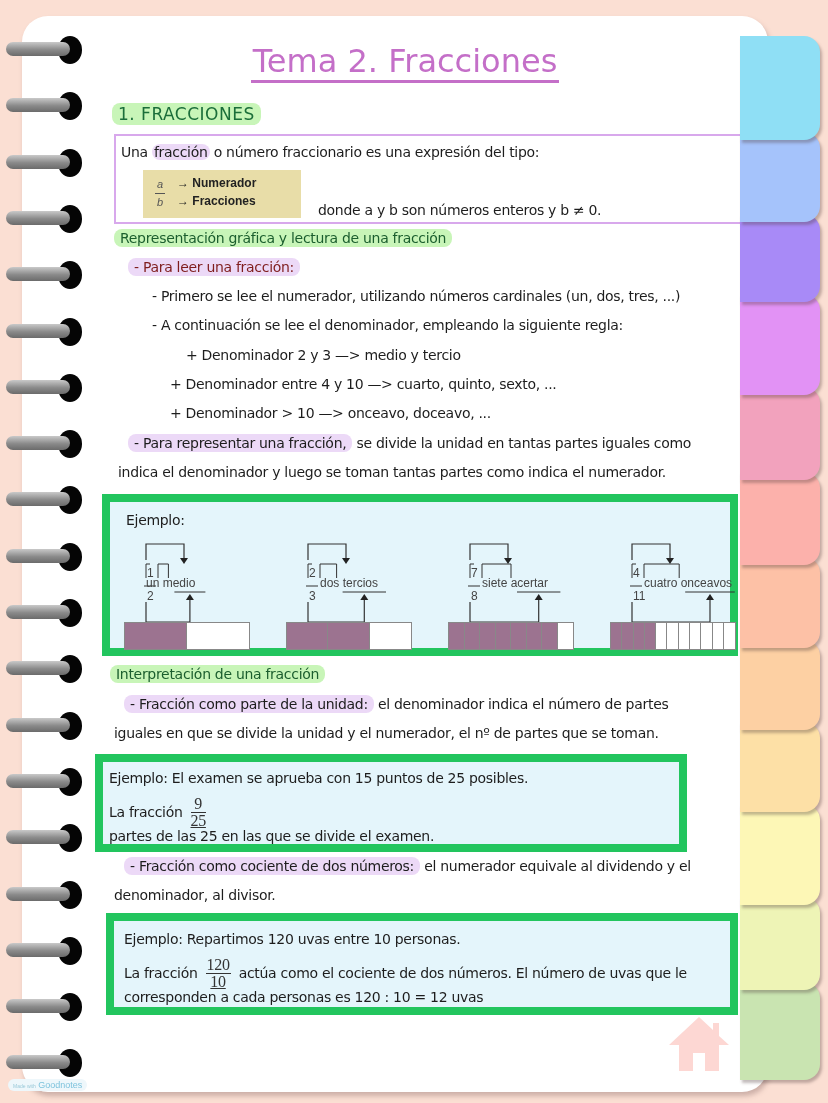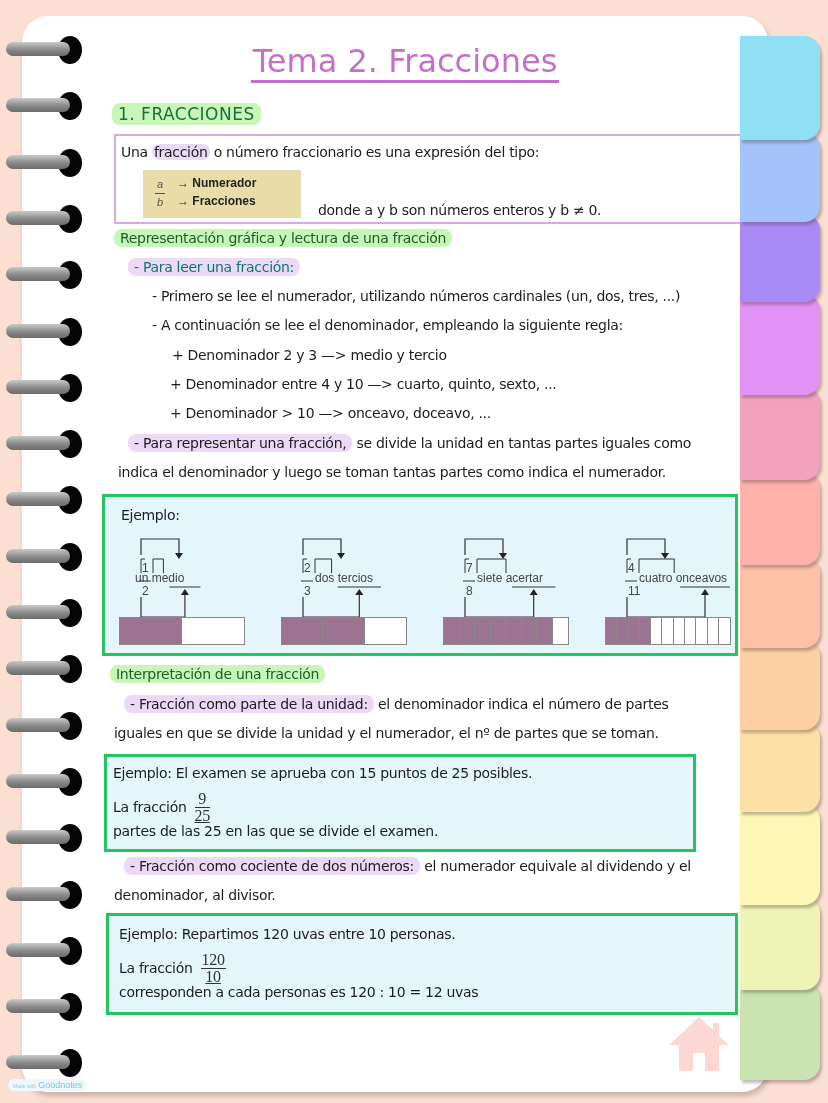"- Para leer una fracción:" div.txt { color: #0f766e -> #7f1d1d }
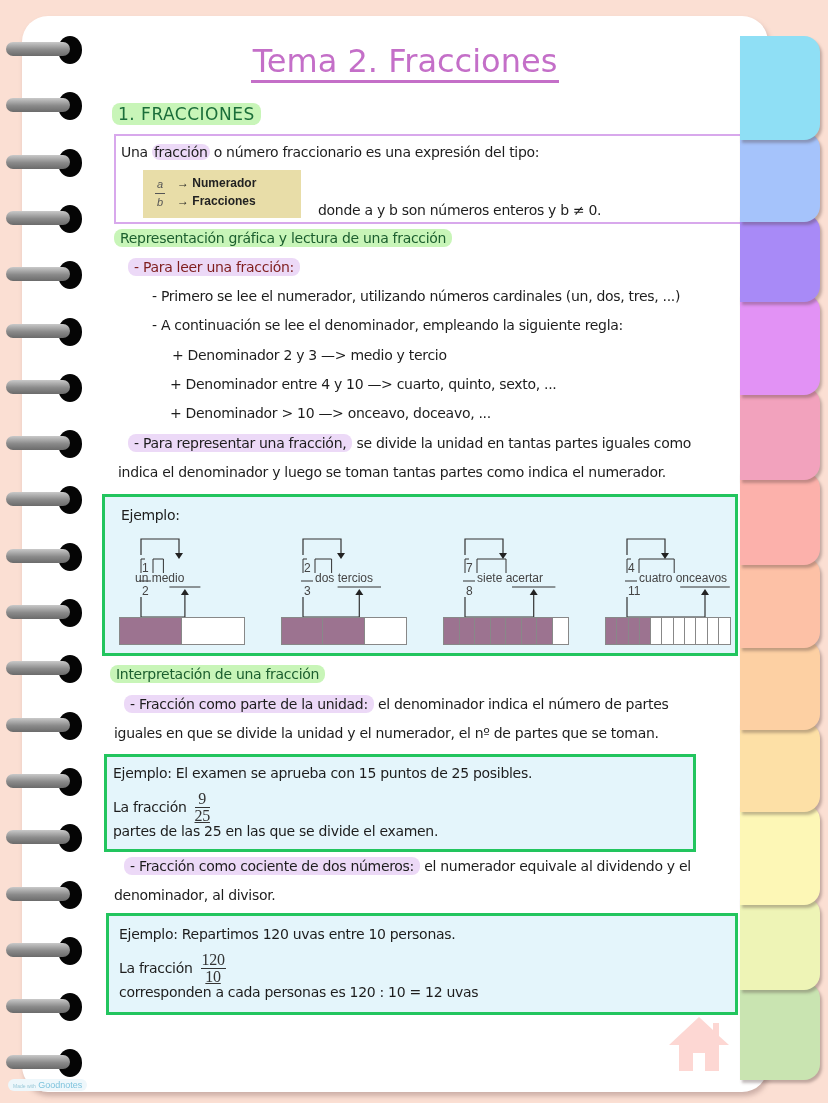"+ Denominador 2 y 3" div.txt { left: 172px -> 186px }
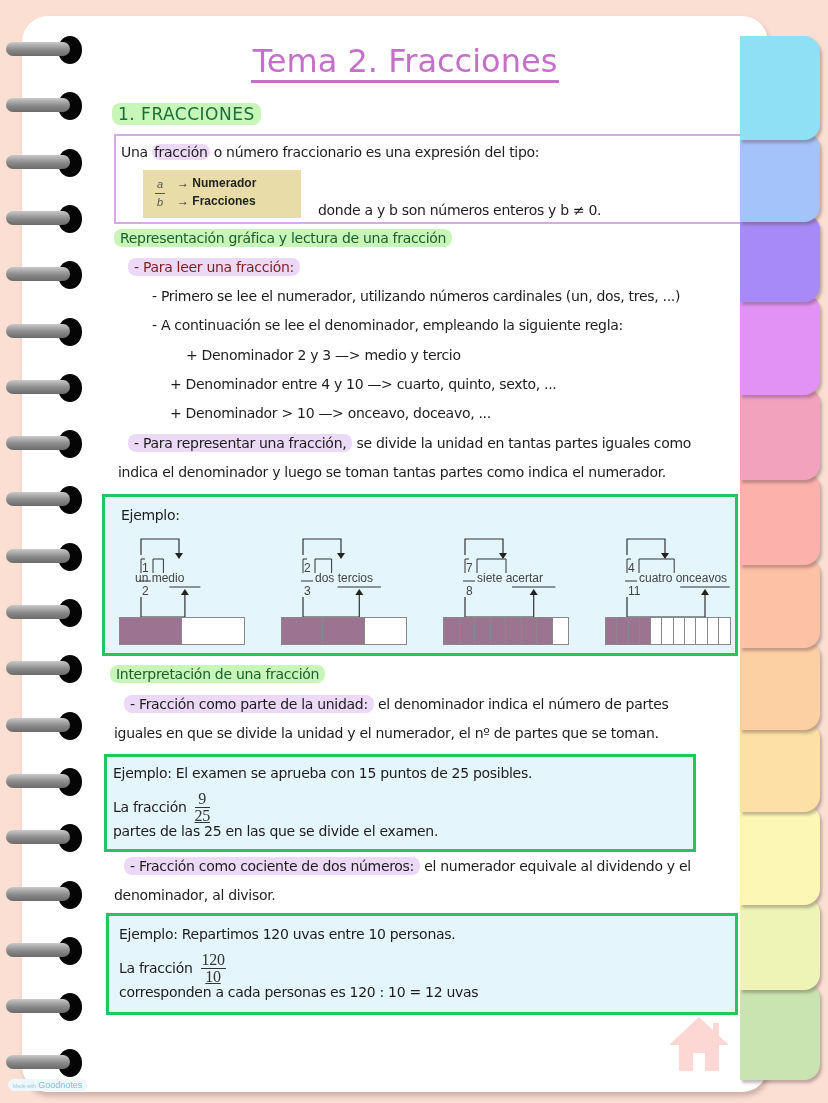"Ejemplo:" .ejbox { border: 3px solid #22c55e -> 8px solid #22c55e }
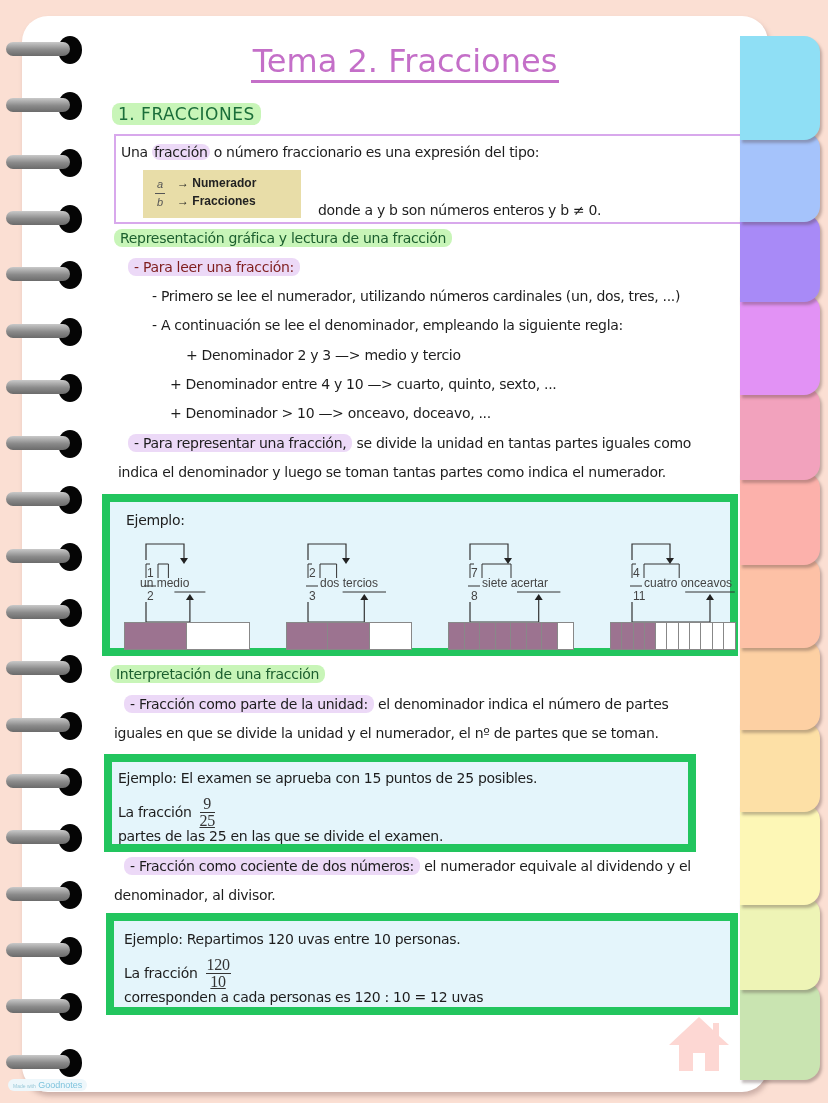"un medio" span.words { left: 16px -> 22px }
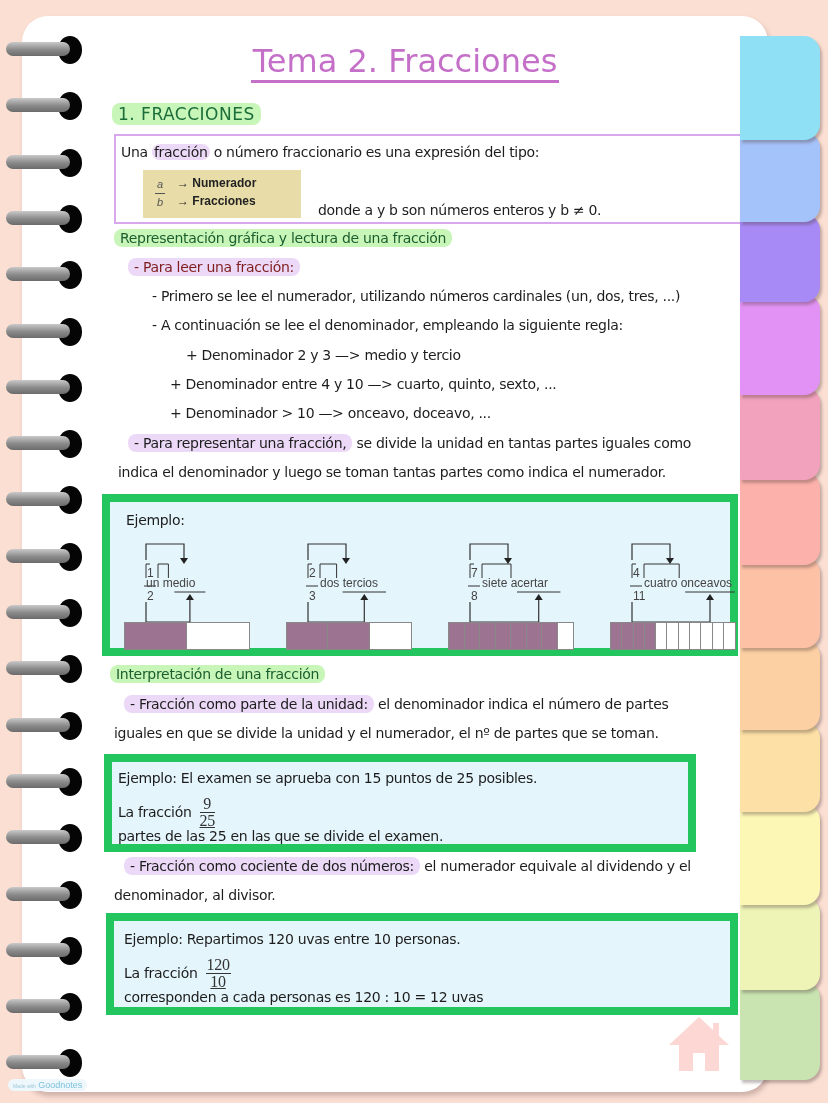"Ejemplo: El examen se aprueba" div.ejbox { left: 104px -> 95px }
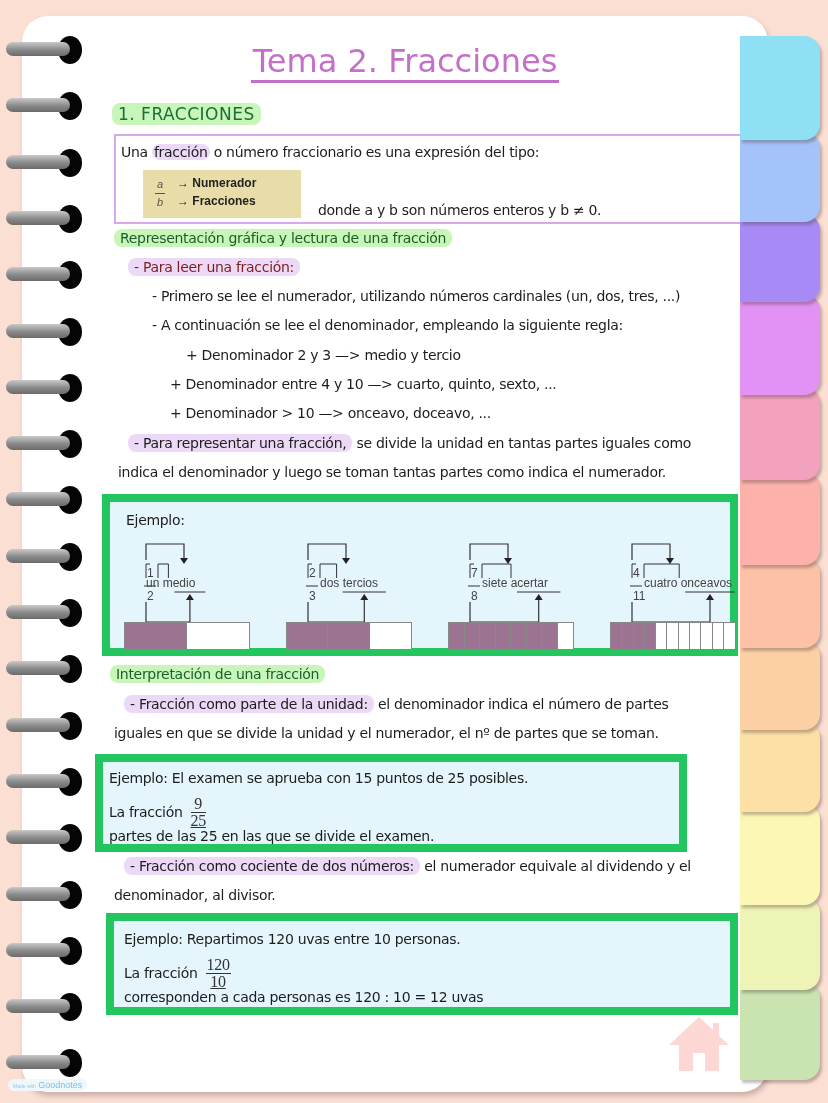"actúa como el cociente de" span { html: none -> <span>actúa como el cociente de dos números. El número de uvas que le</span> }
